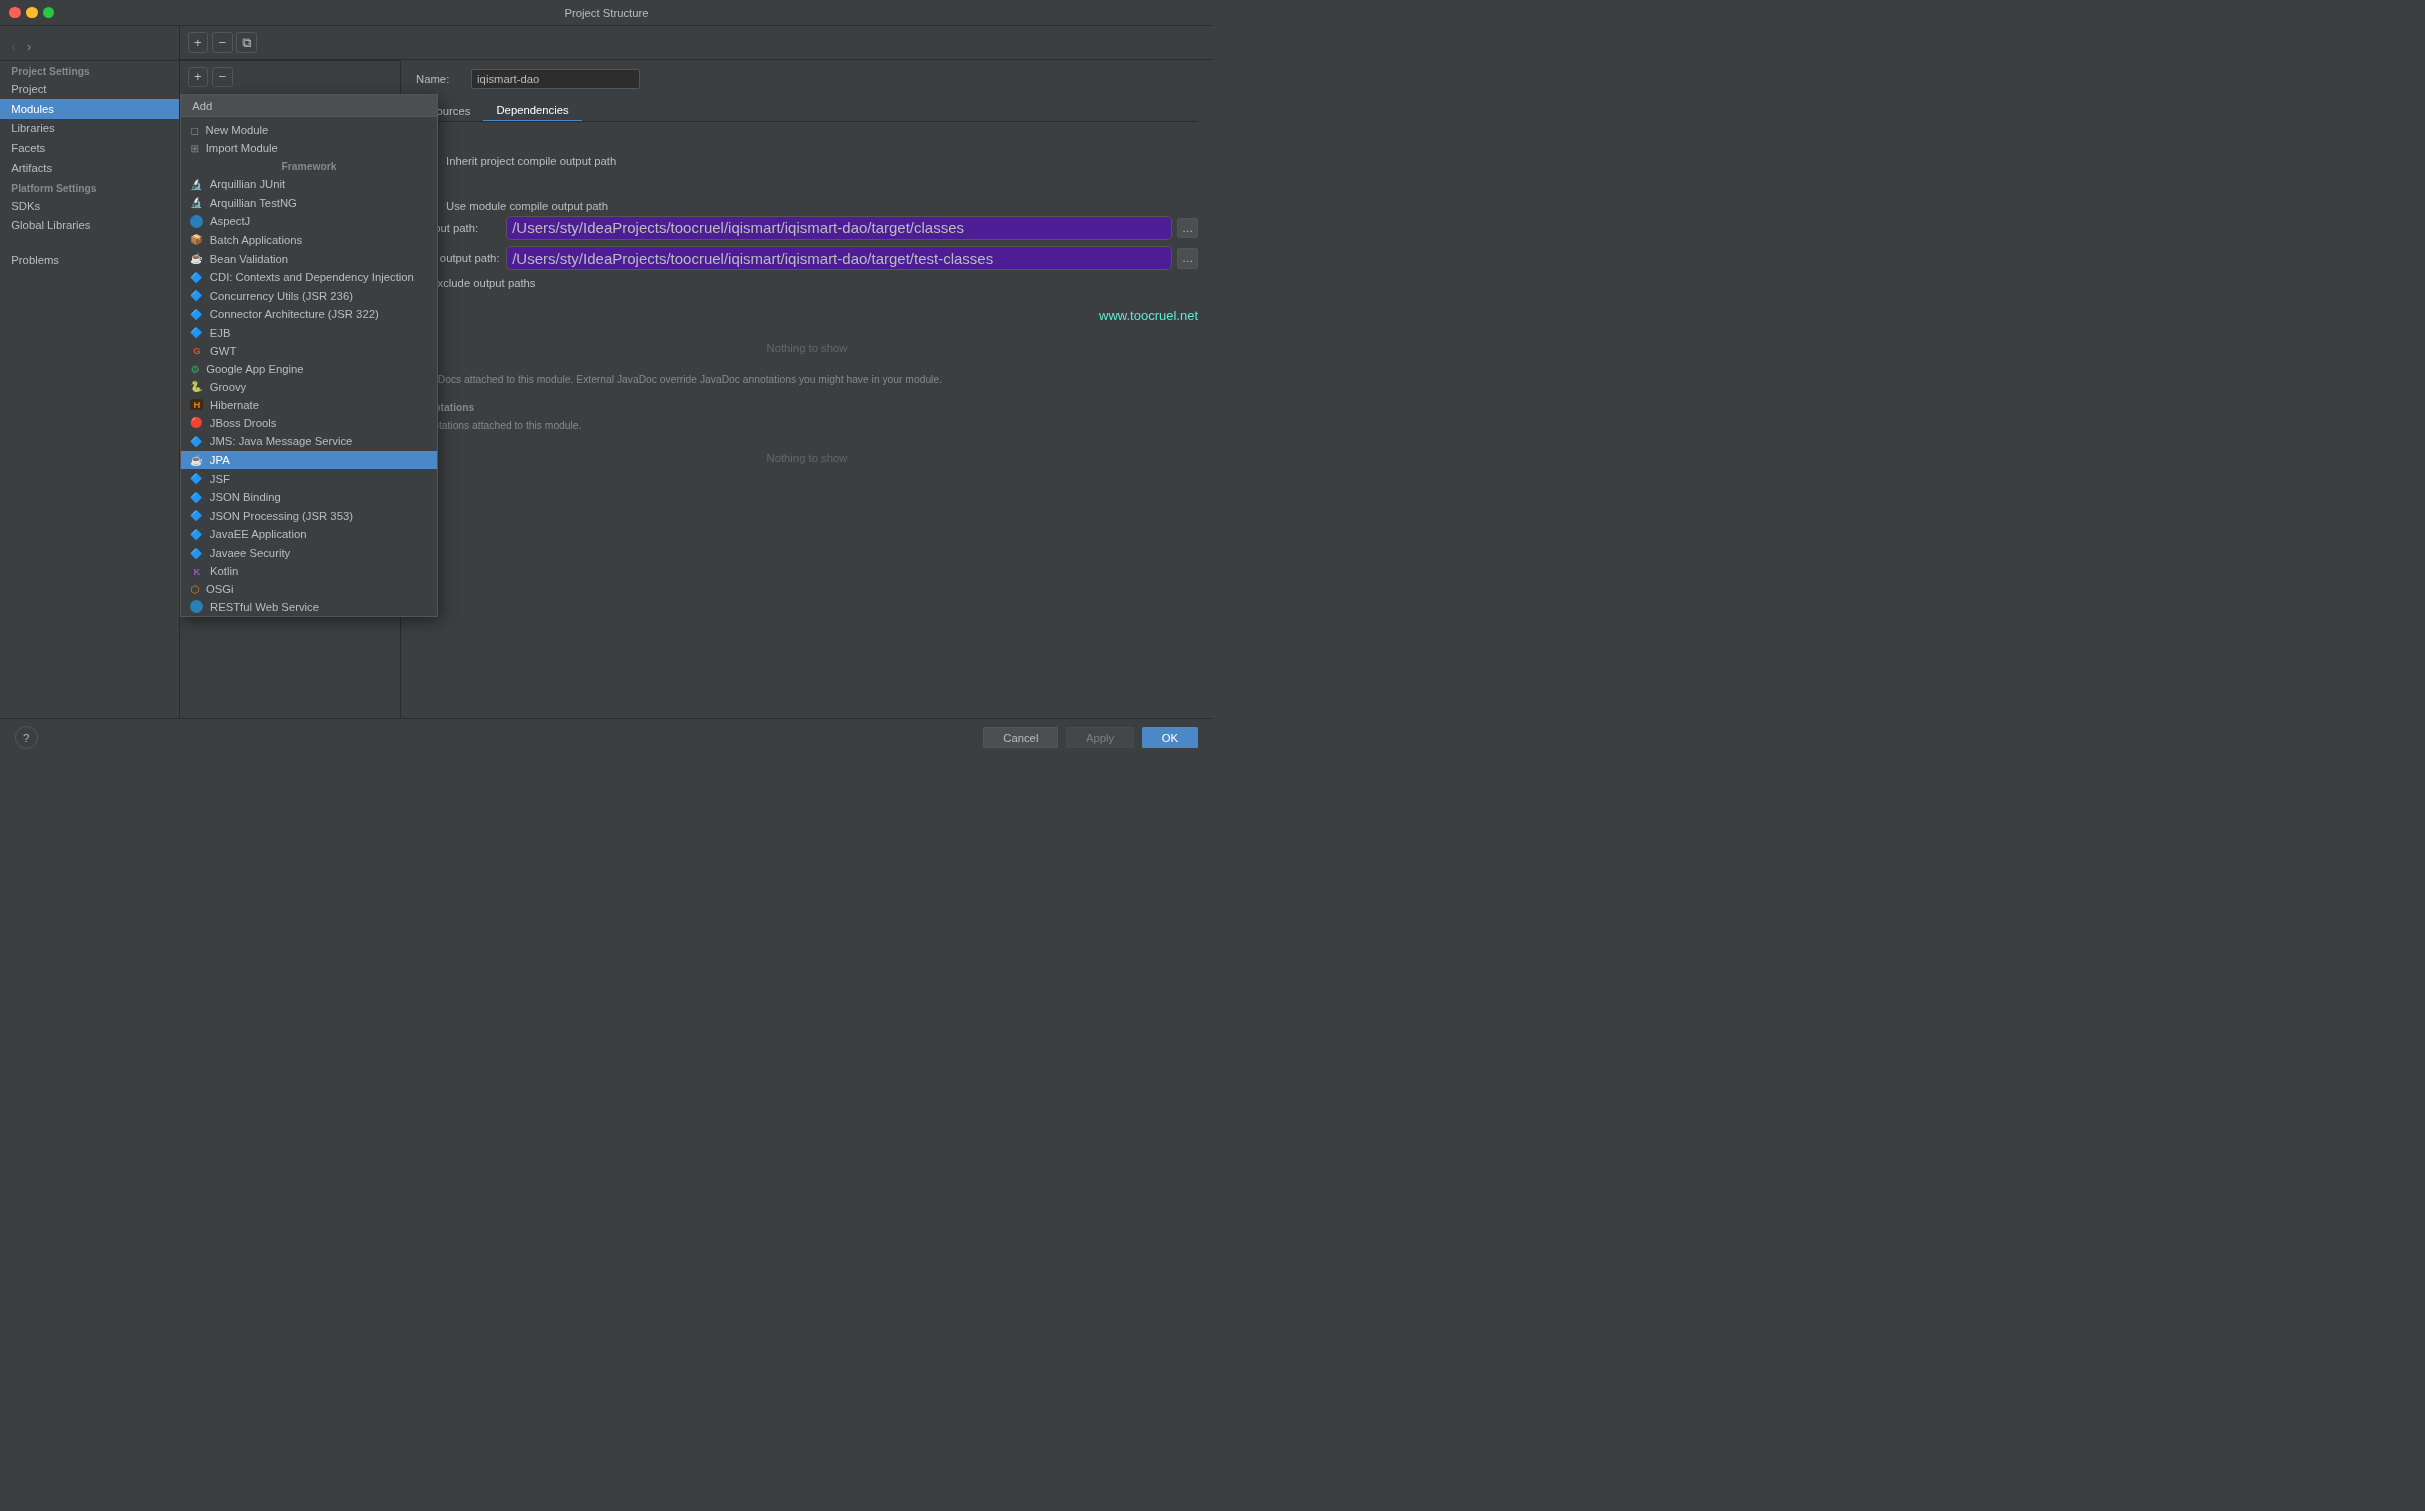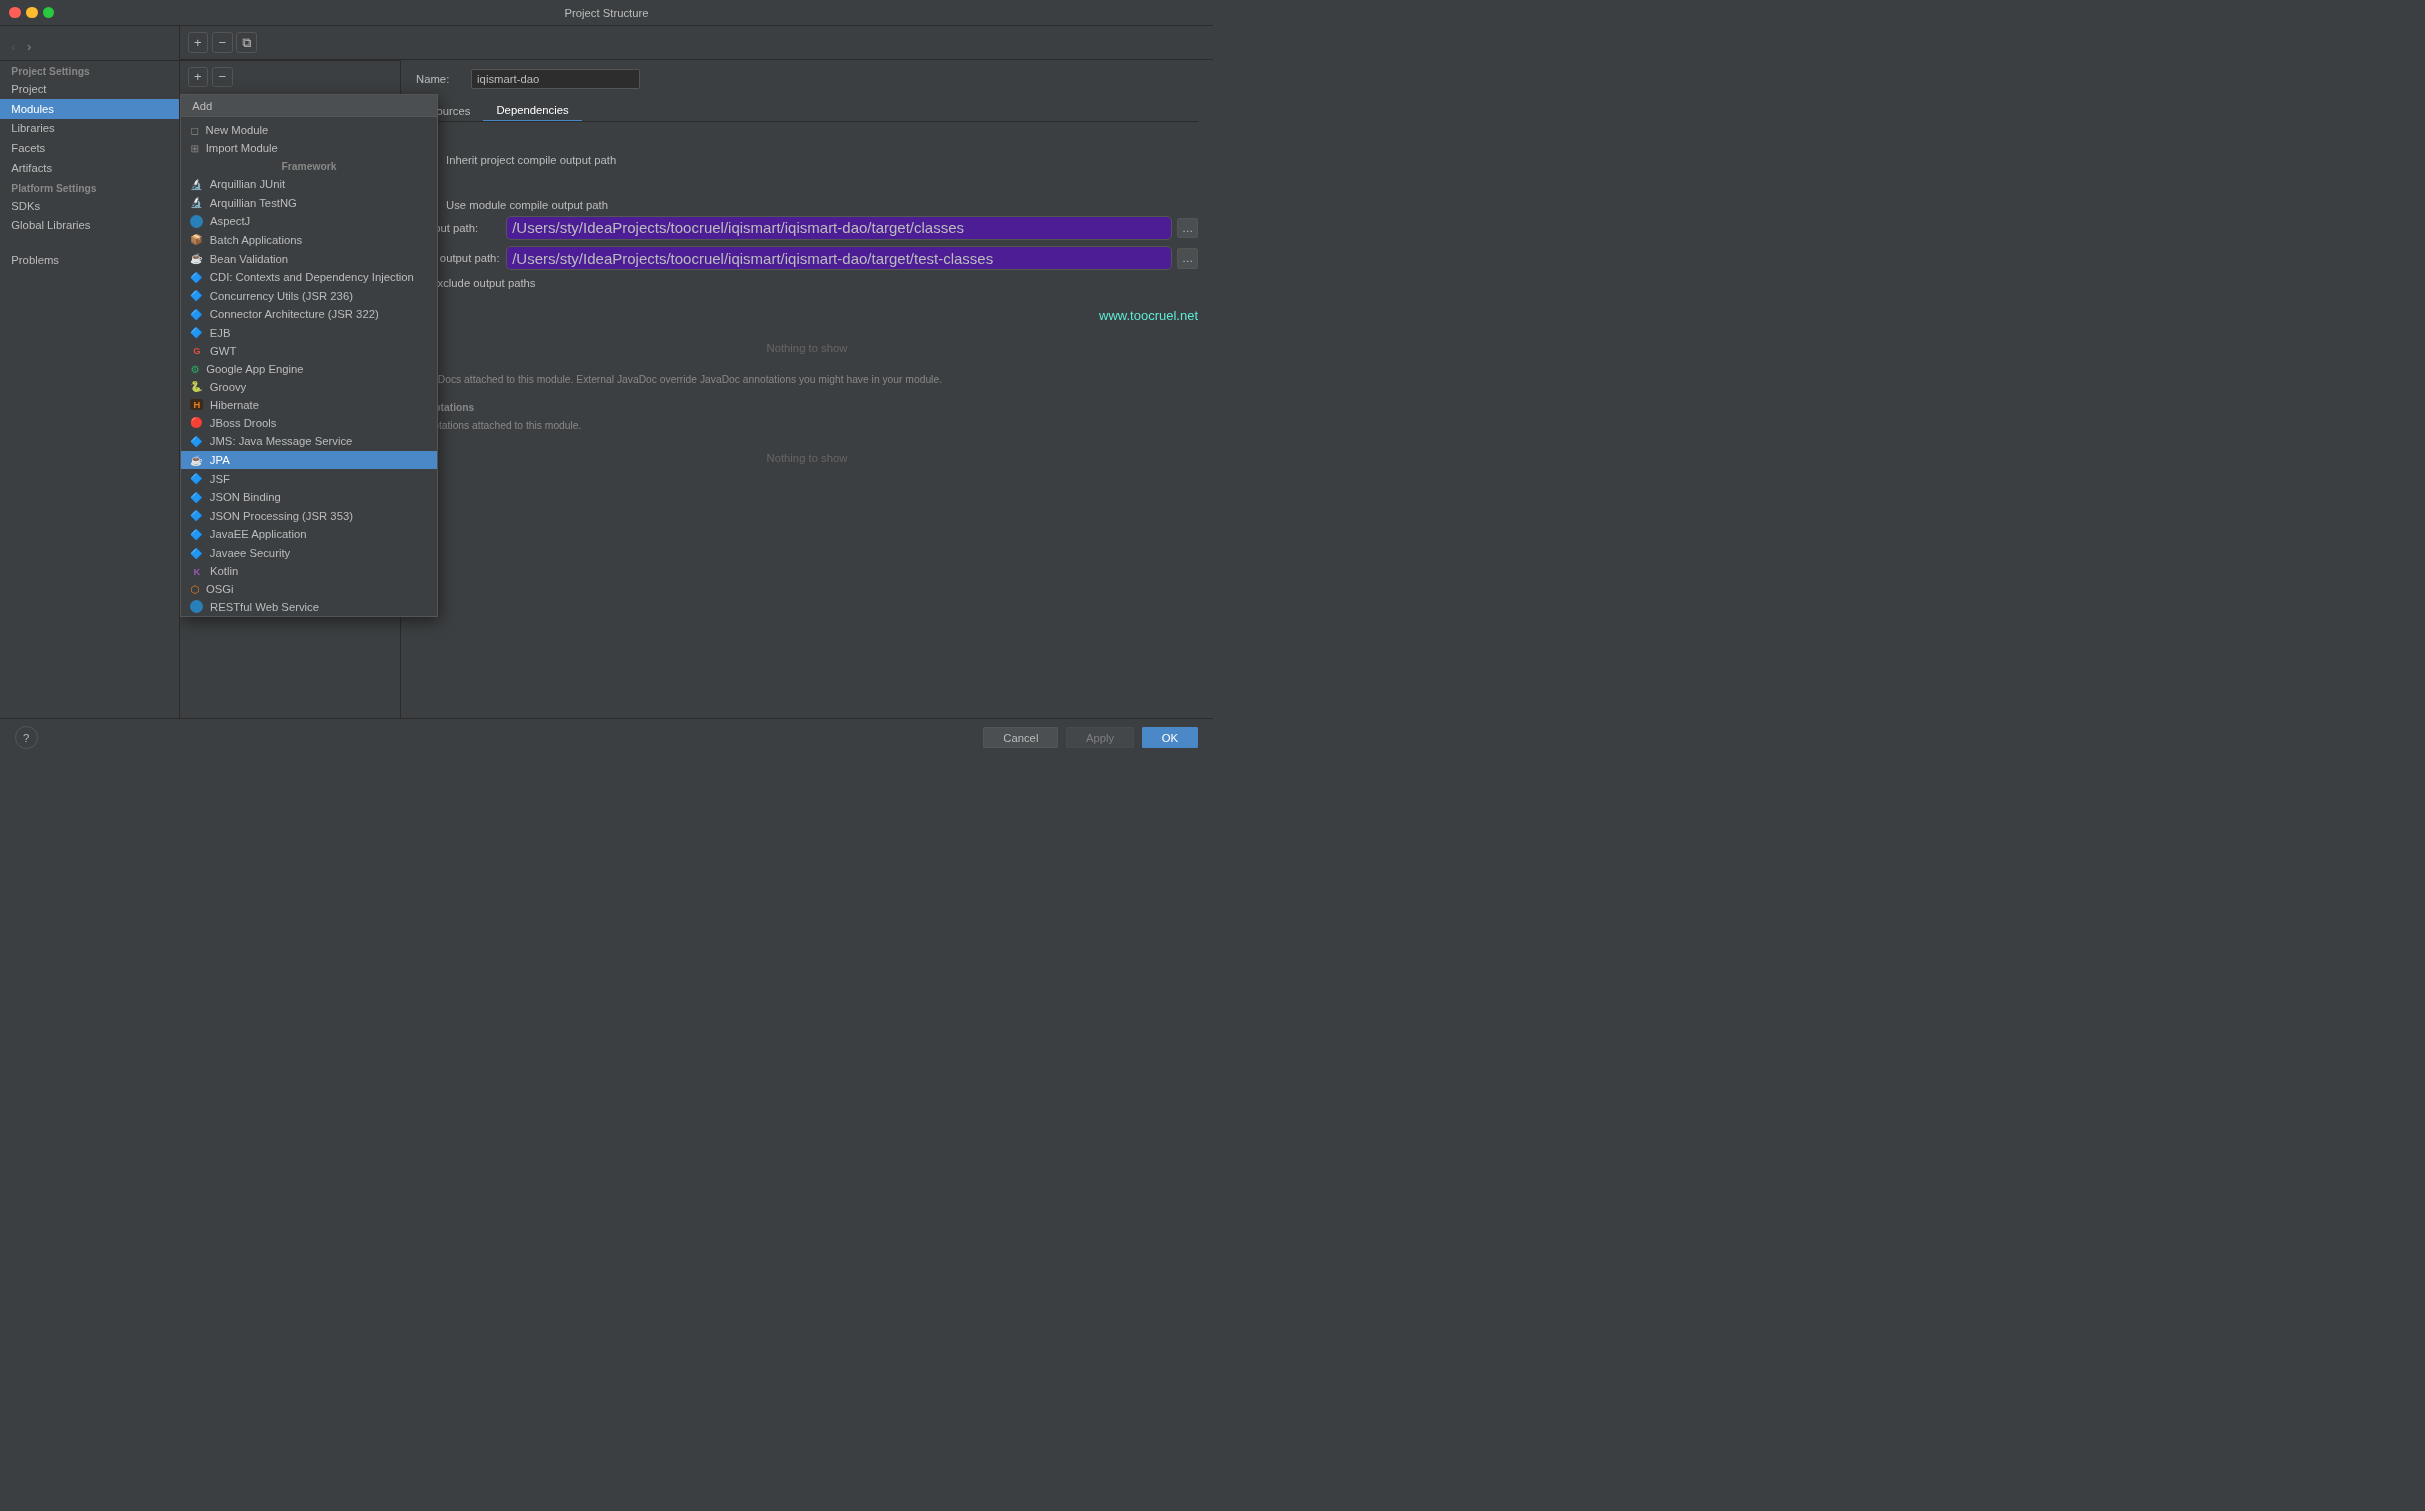"Inherit project compile output path" .radio-row { align-items: center -> flex-end }
